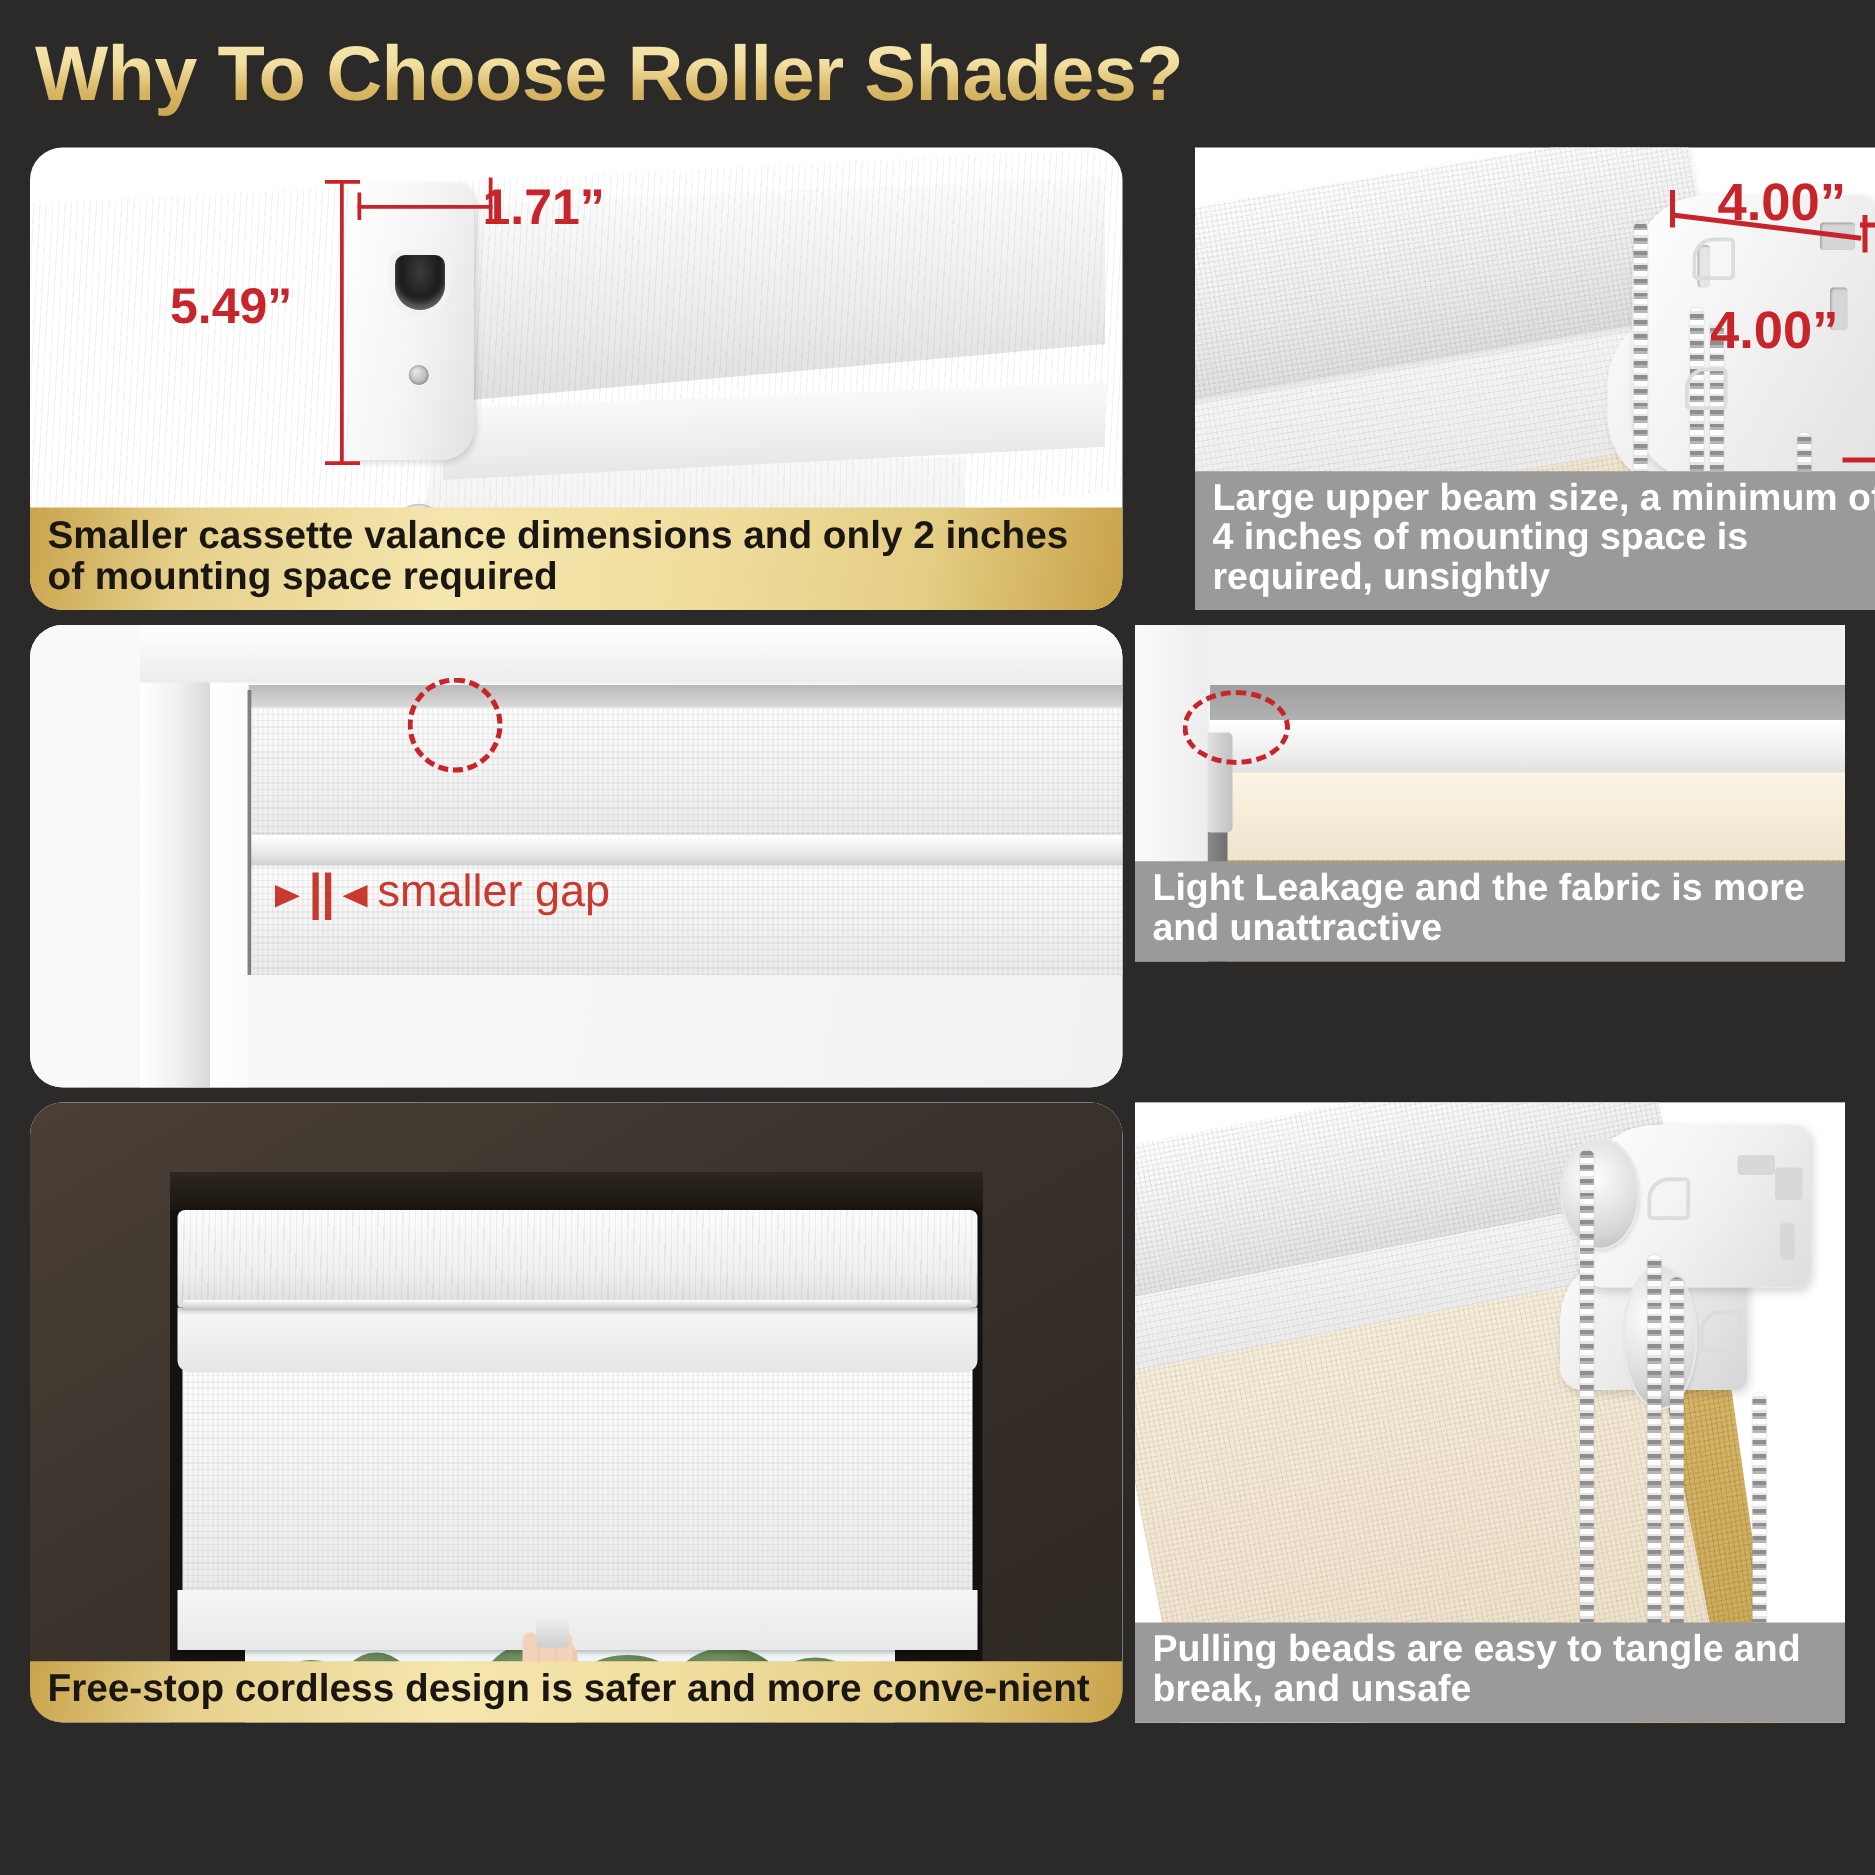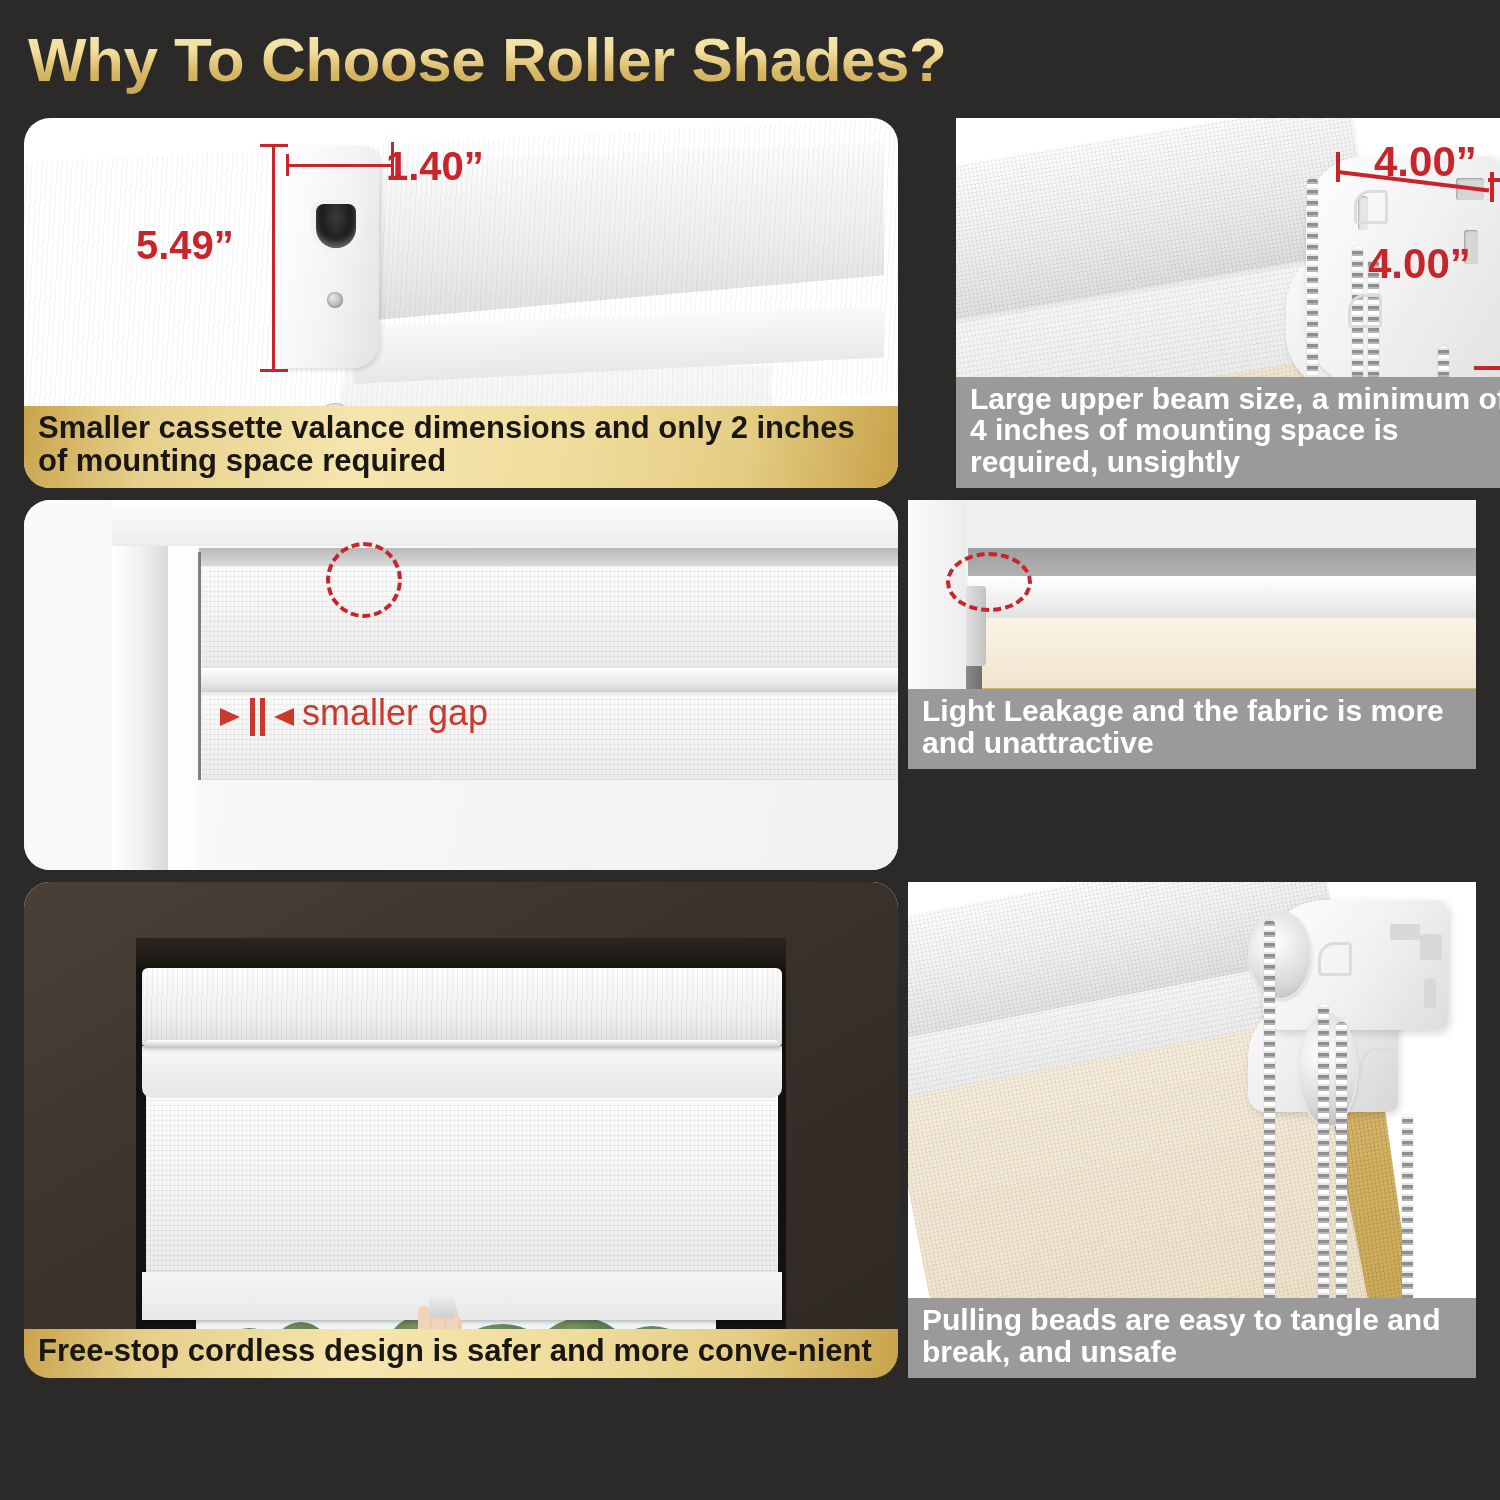"1.40”" div.dim-label { text: 1.40 -> 1.71 }
